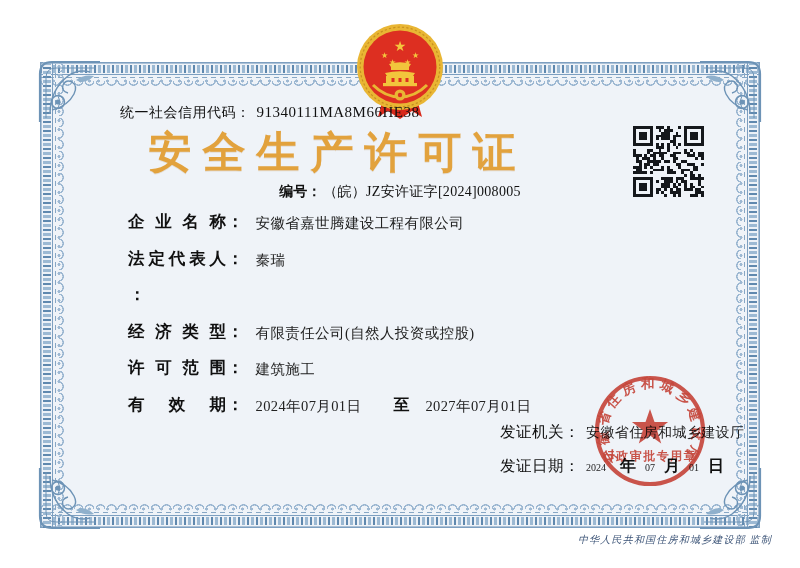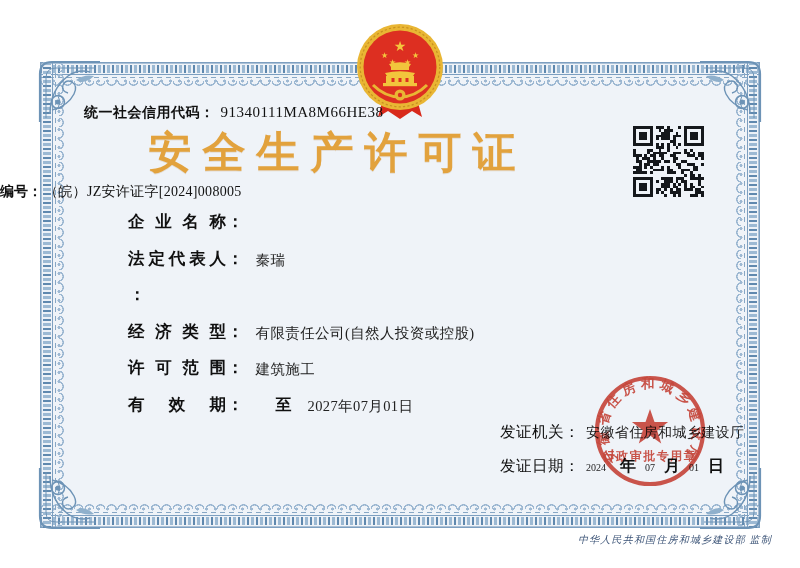"统一社会信用代码：" .credit-code .lab { font-weight: bold -> normal; margin-left: none -> 36px }
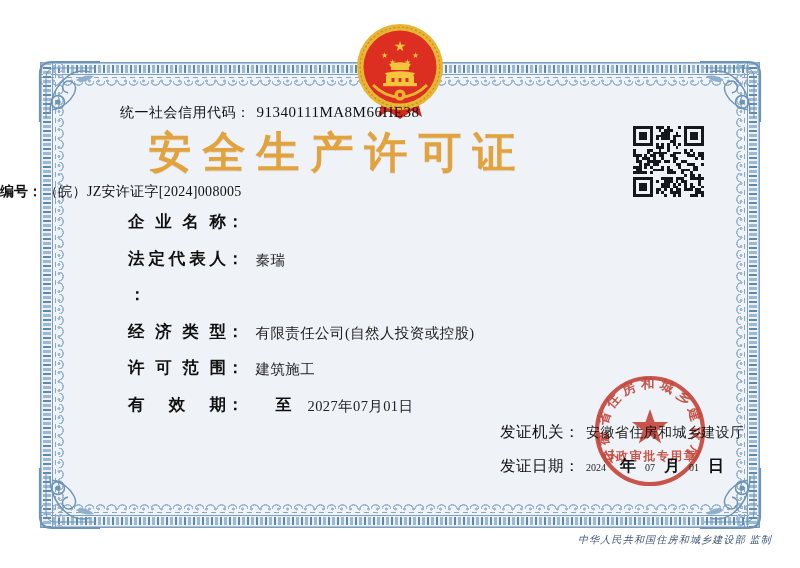"编号： （皖）JZ安许证字[2024]008005" .cert-no { text-align: none -> center }
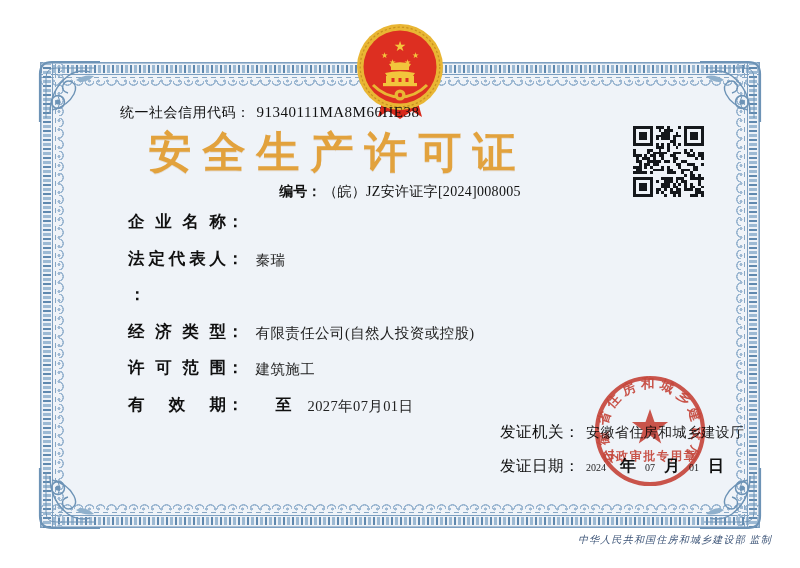"安徽省嘉世腾建设工程有限公司" span.fvalue { html: none -> <span>安徽省嘉世腾建设工程有限公司</span> }
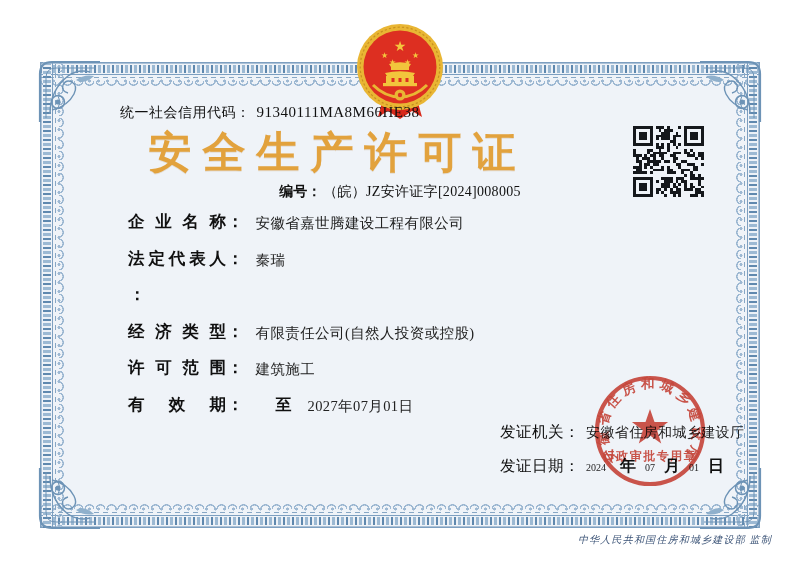"2024年07月01日" span.fvalue { html: none -> <span>2024年07月01日</span> }
